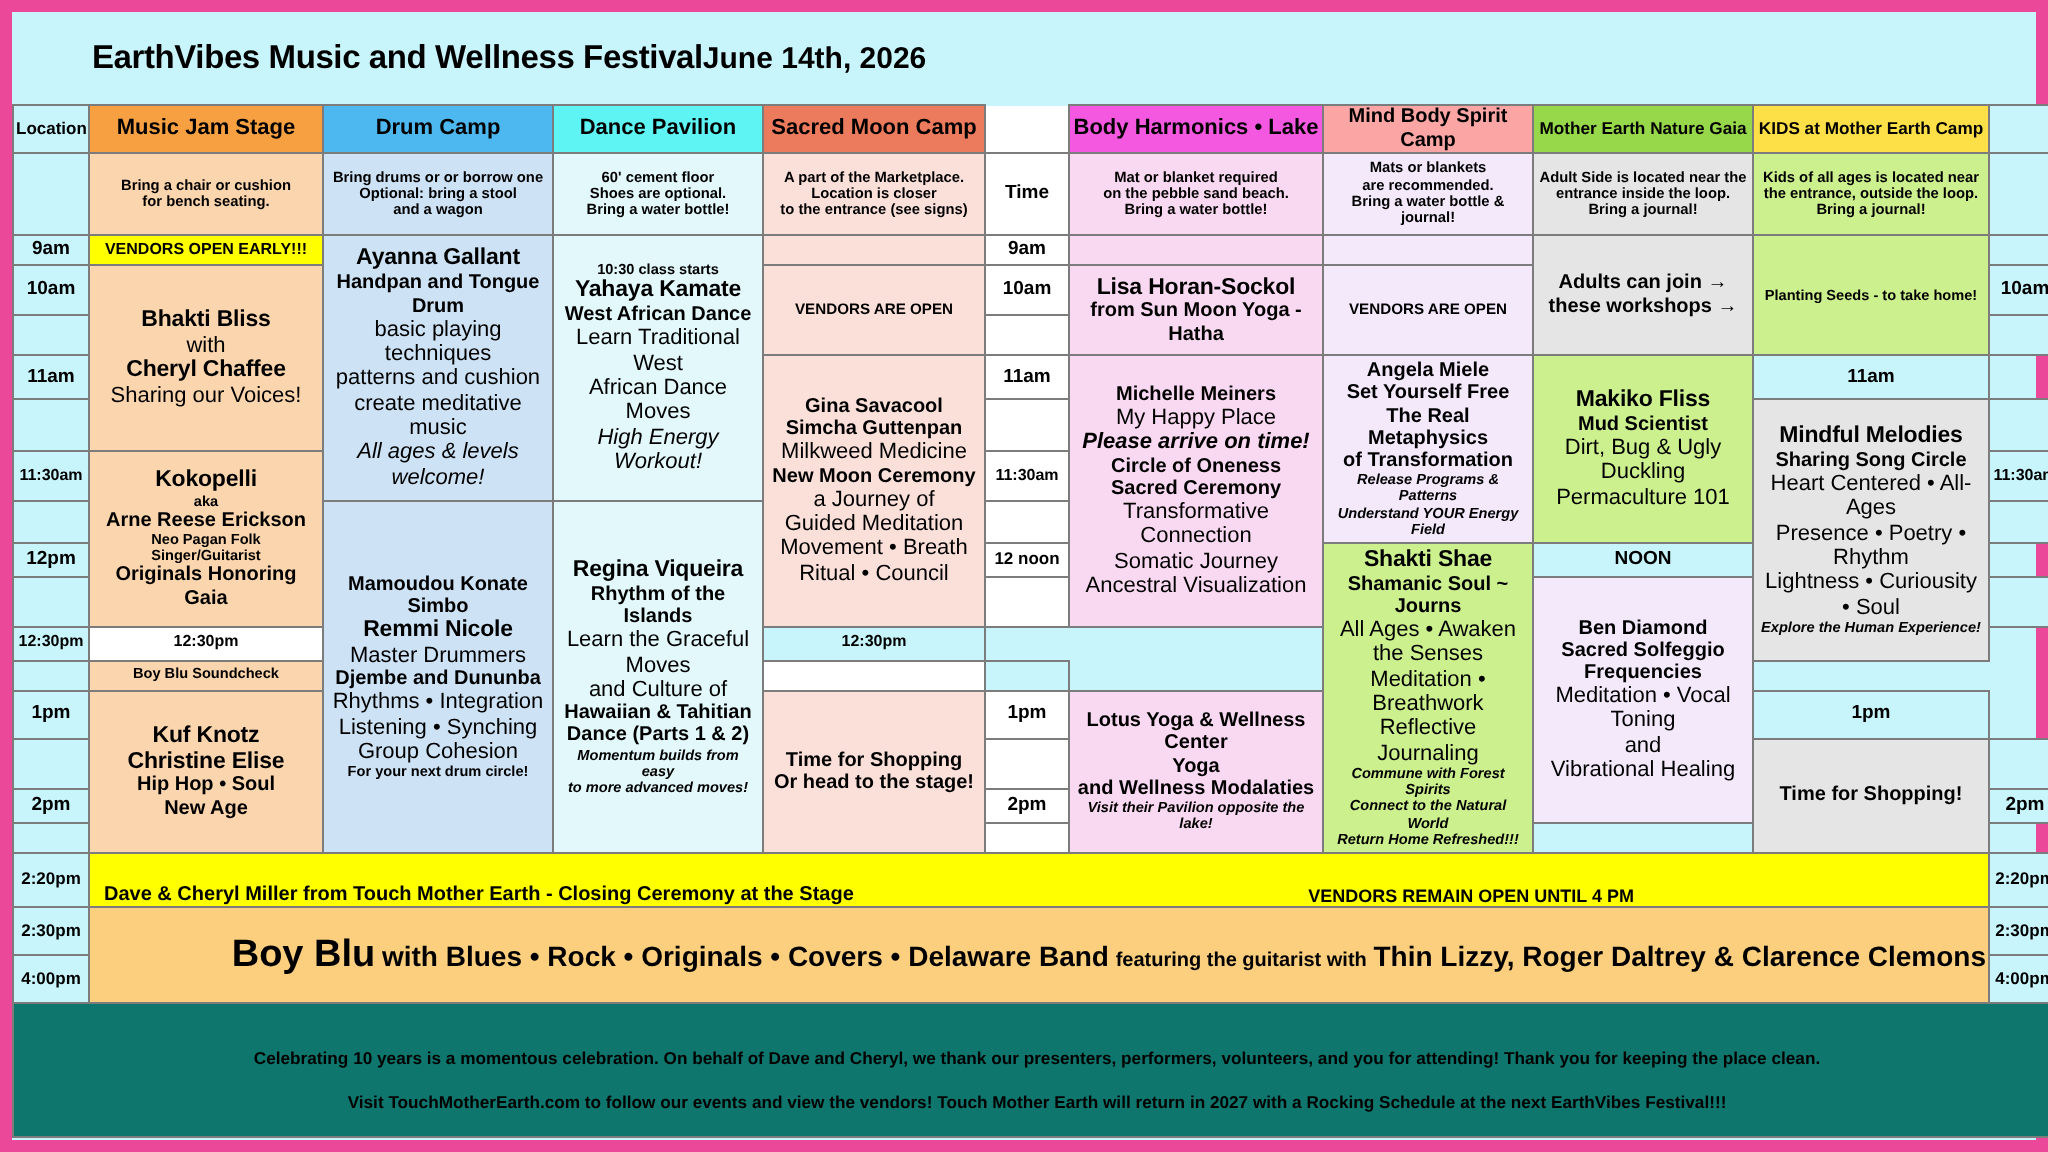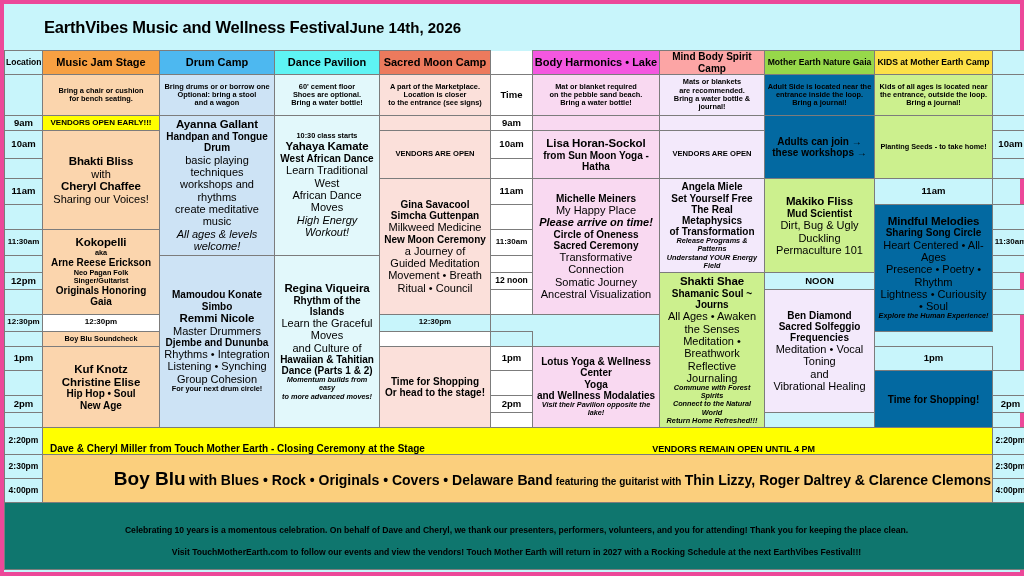"EarthVibes Music and Wellness Festival" .page { border: 4px solid #ec4899 -> 6px solid #ec4899 }
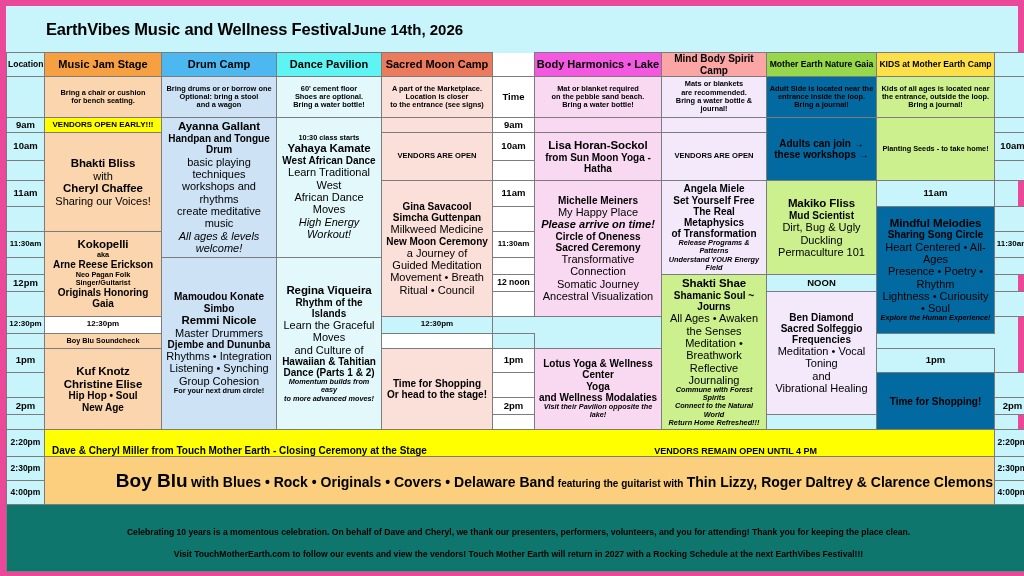"Adult Side is located near" .c-earth { background: #0369a1 -> #e5e5e5 }
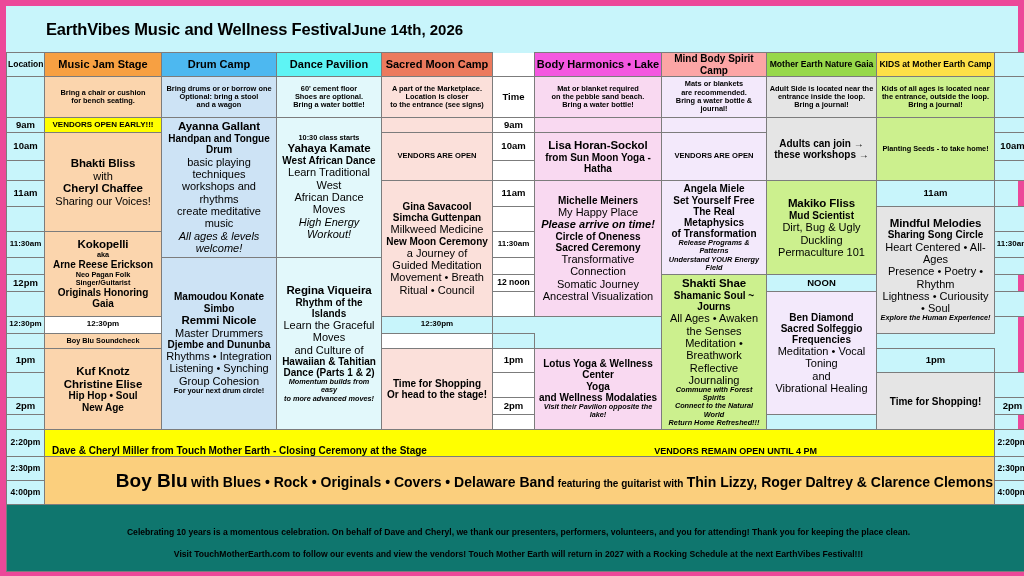"workshops and rhythms" span.ln { text: workshops and rhythms -> patterns and cushion }
